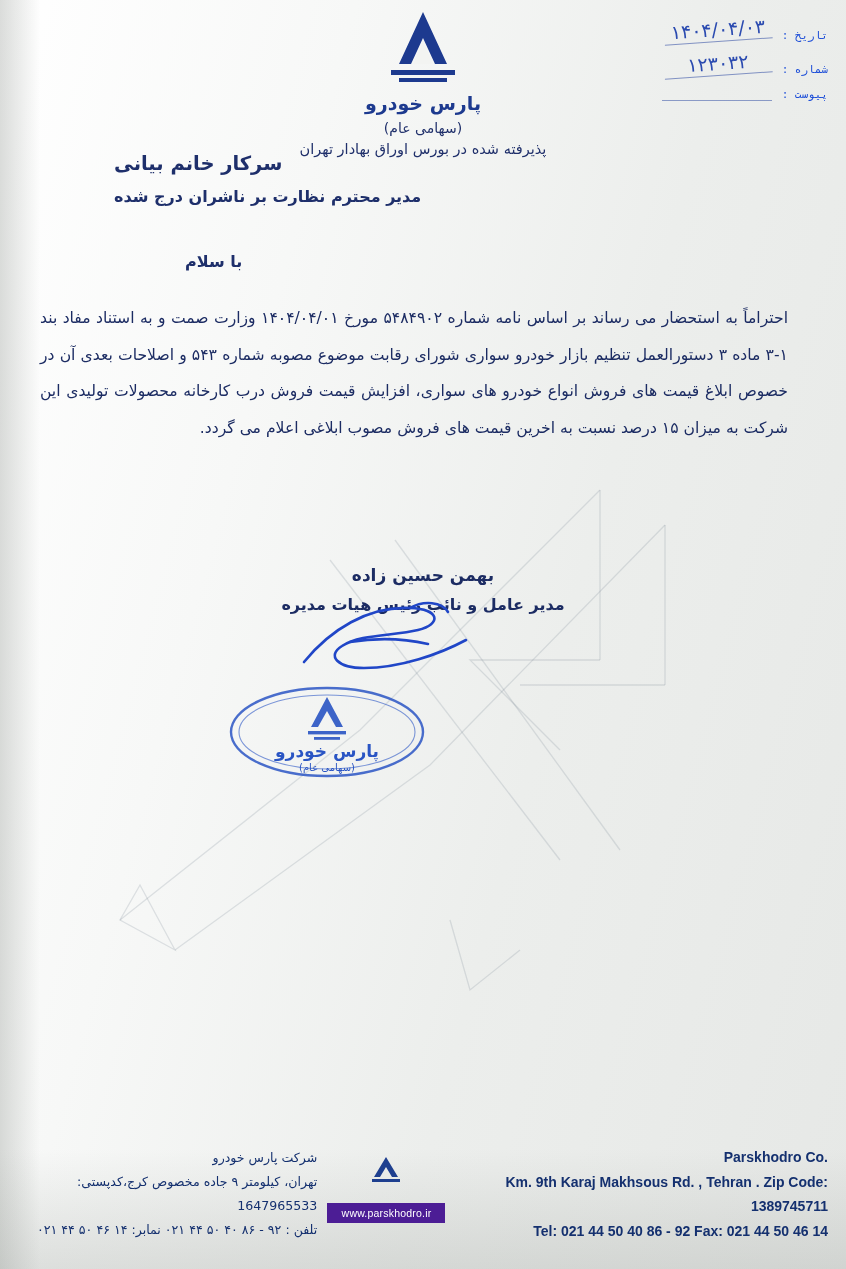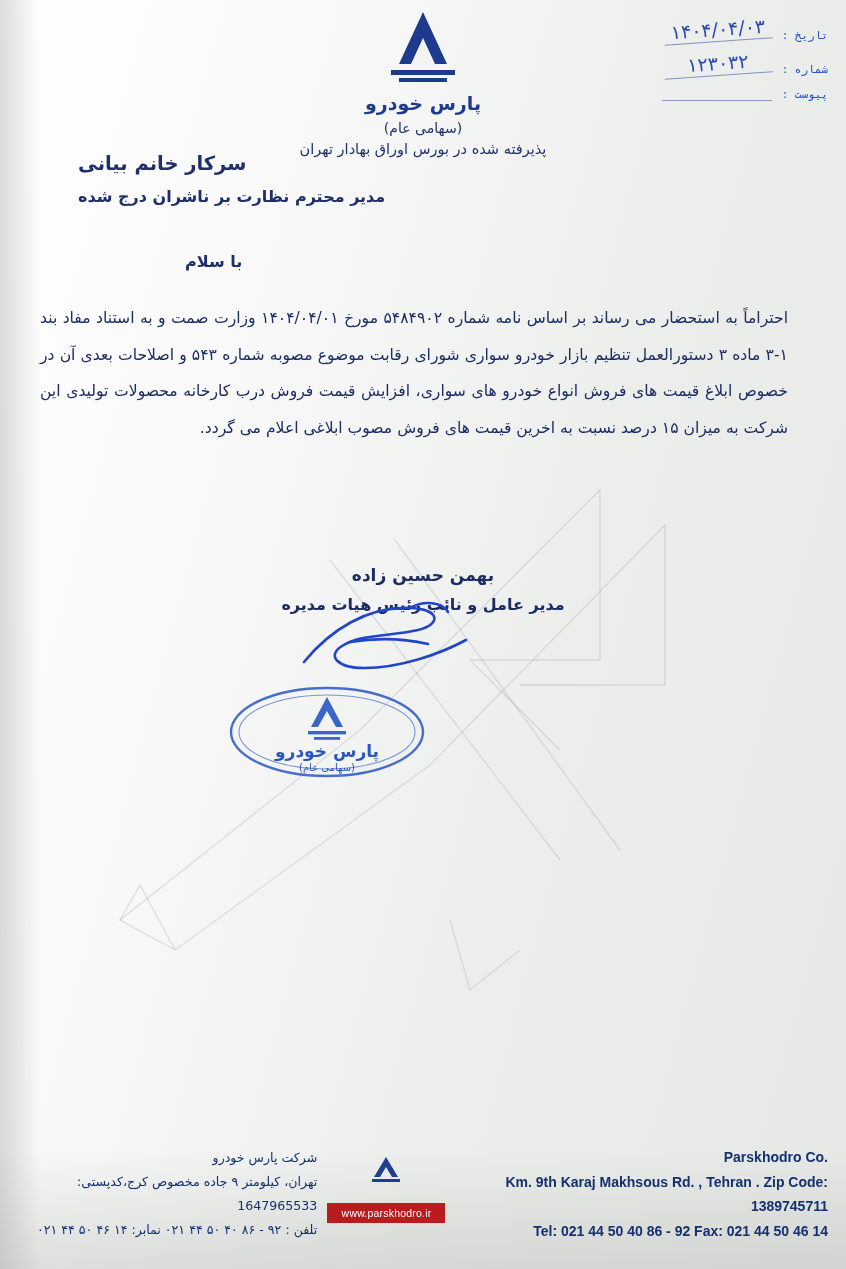"سرکار خانم بیانی" .addressee { padding-left: 78px -> 114px }
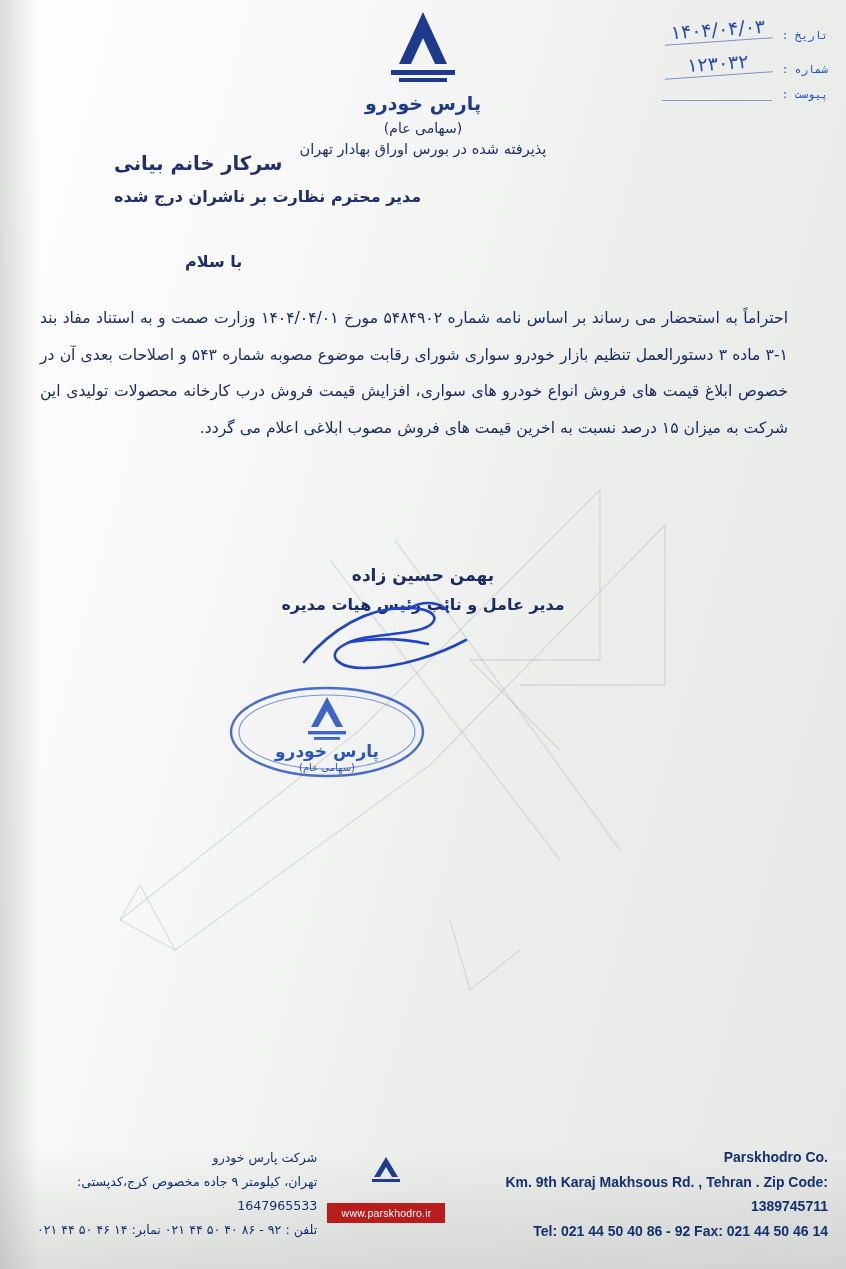"www.parskhodro.ir" .footer-badge { background: #b91c1c -> #4c1d95 }
